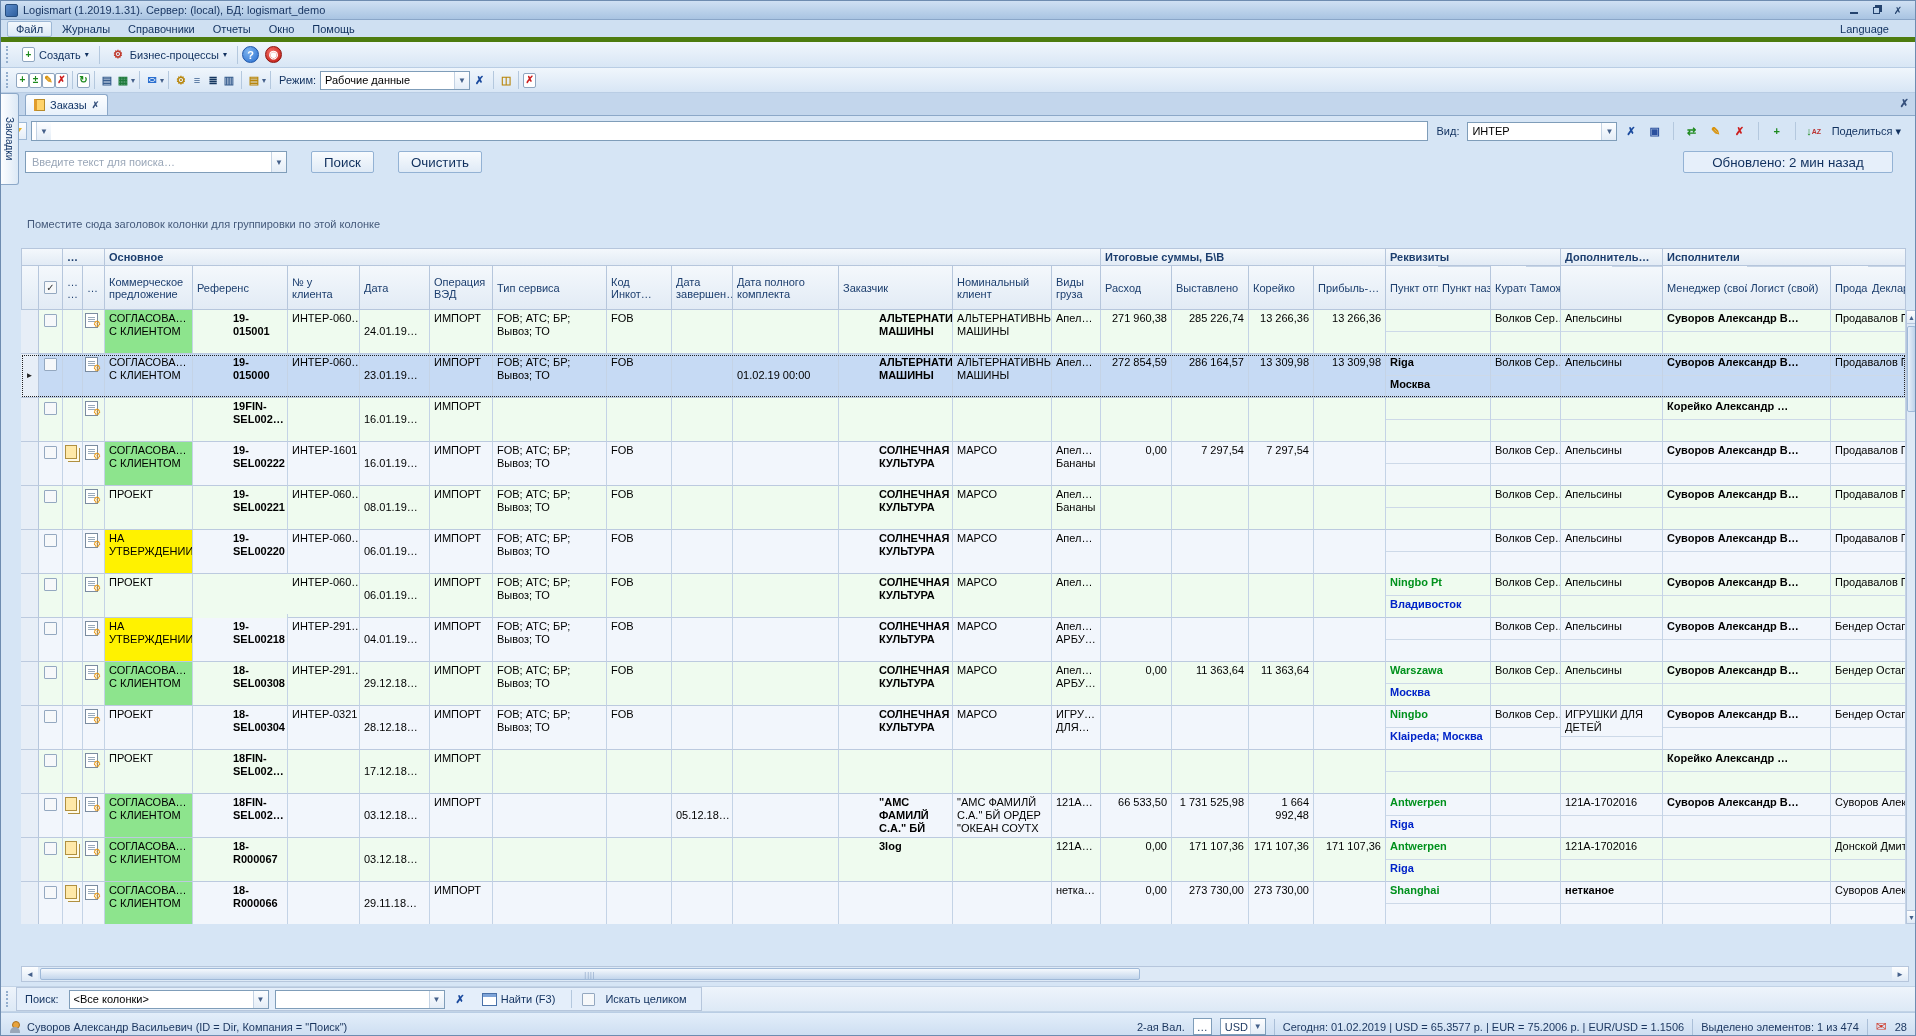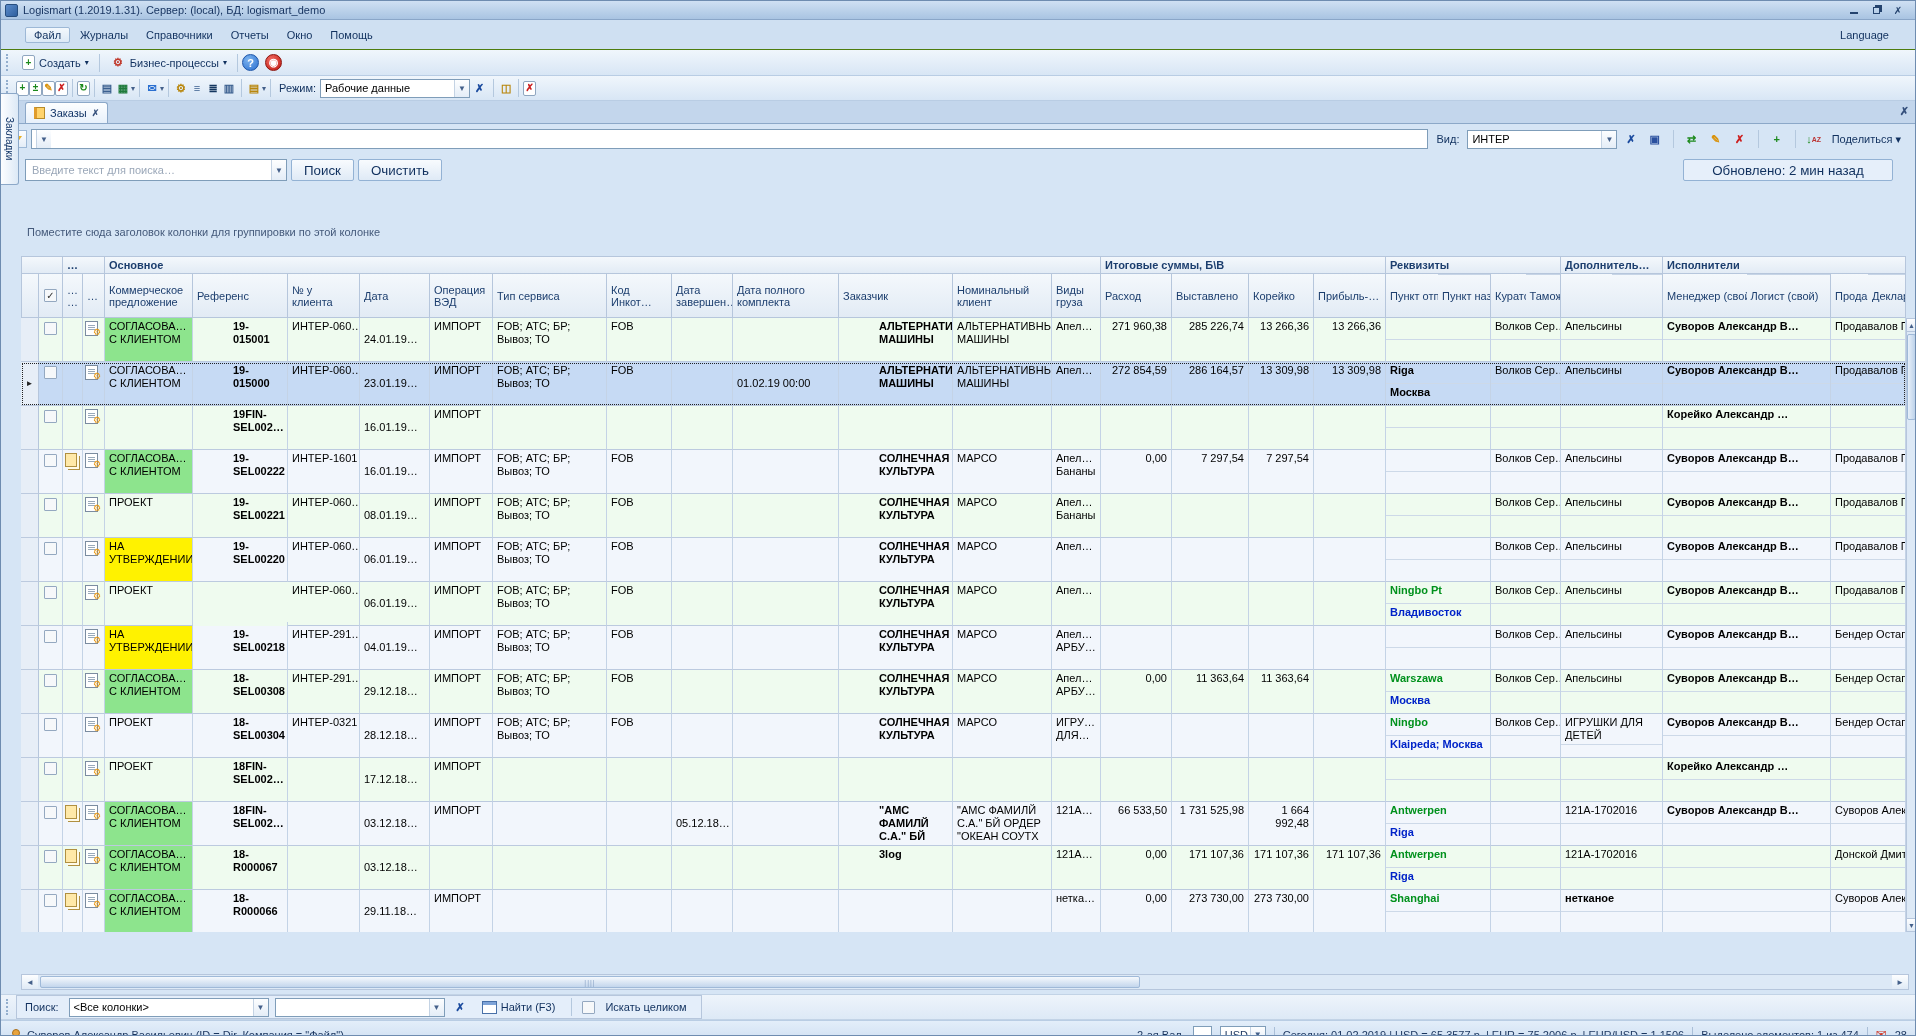"Файл" .menubar { border-bottom: 1px solid #4d7c0f -> 5px solid #4d7c0f; height: 30px -> 22px; padding-left: 24px -> 6px }
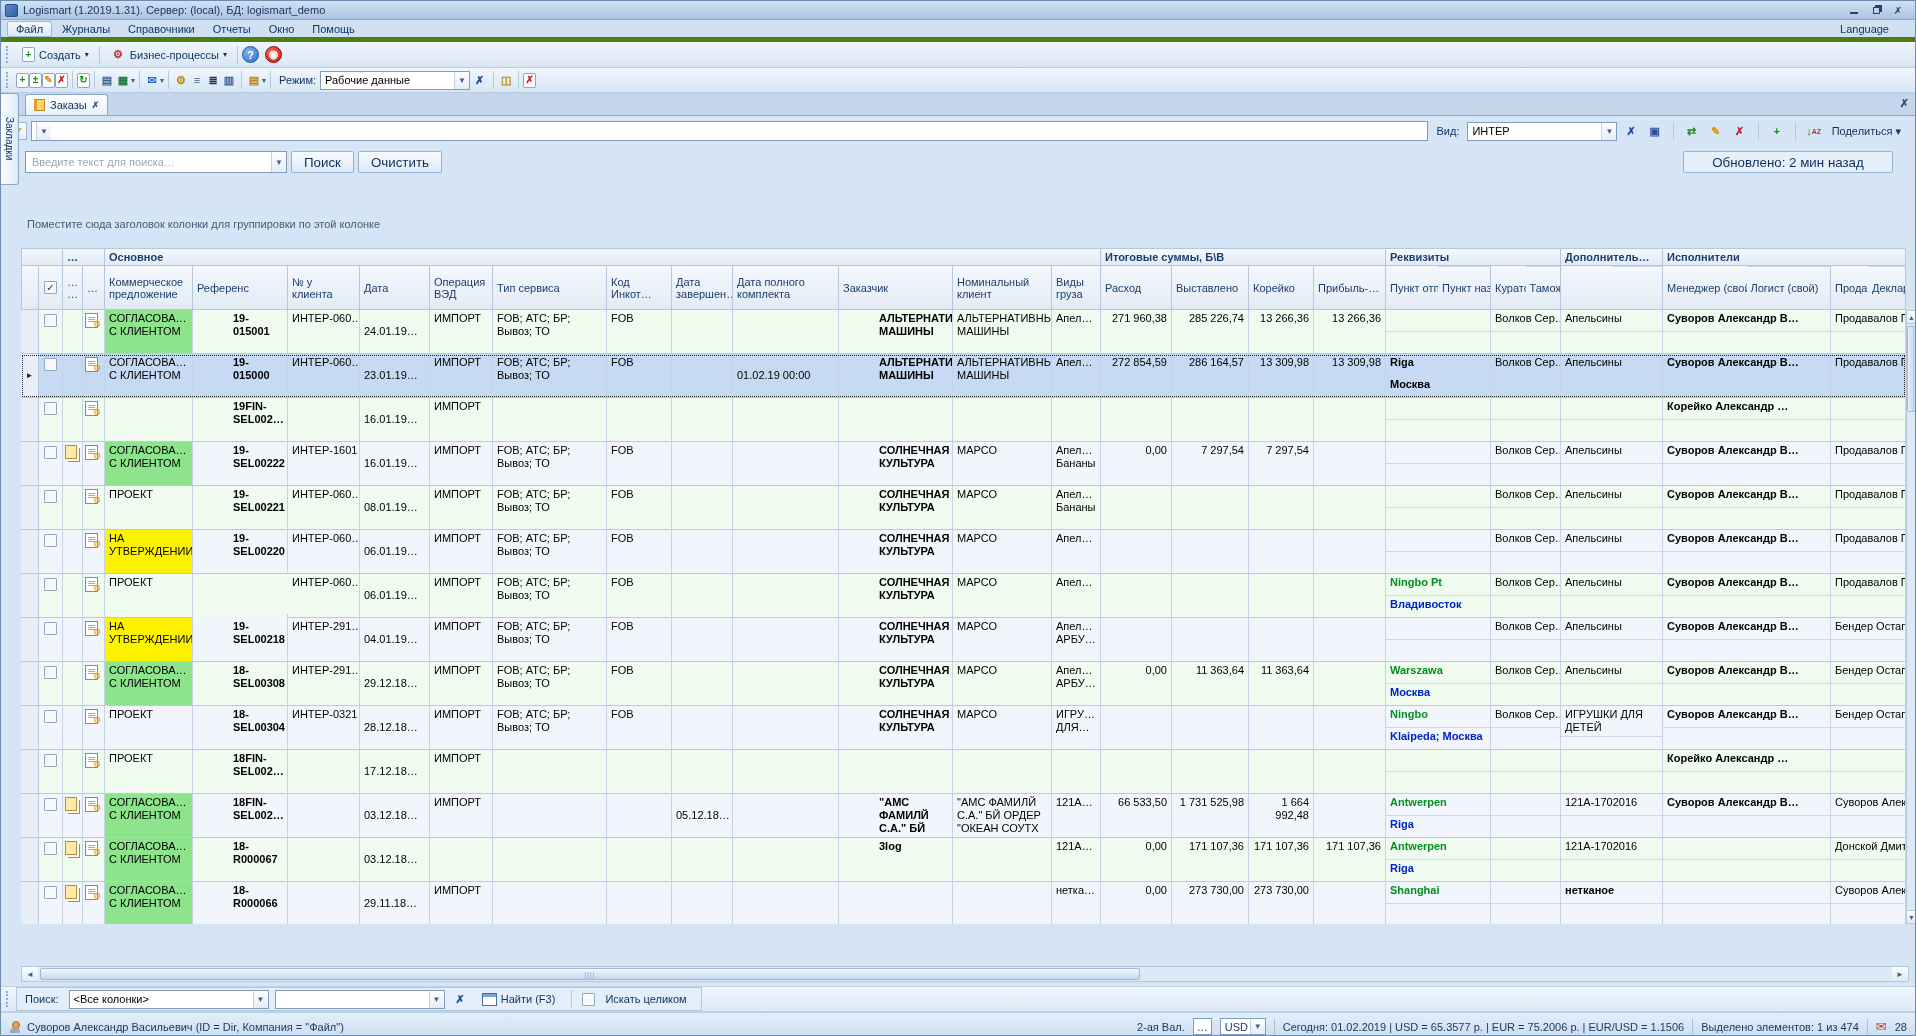"Введите текст для поиска…" .searchrow { gap: 4px -> 24px }
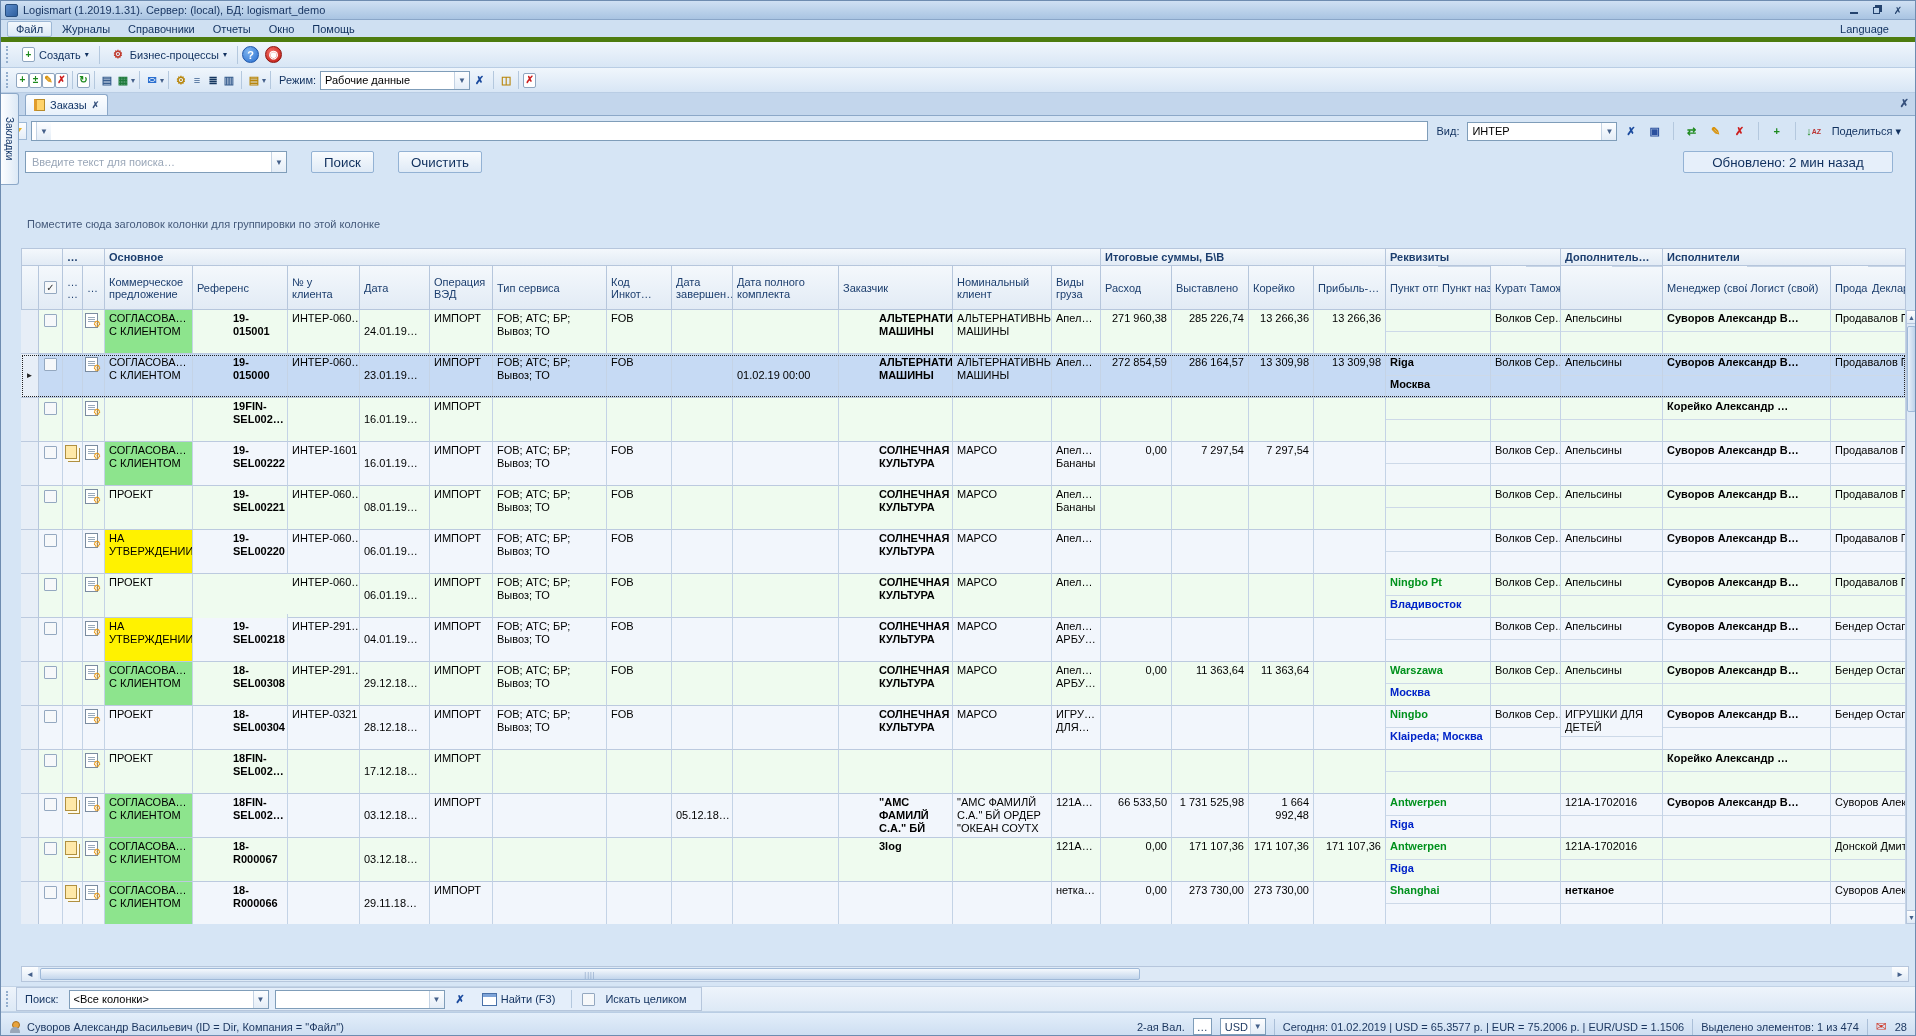"Суворов Александр Васильевич (ID =" span { text: Файл -> Поиск }
